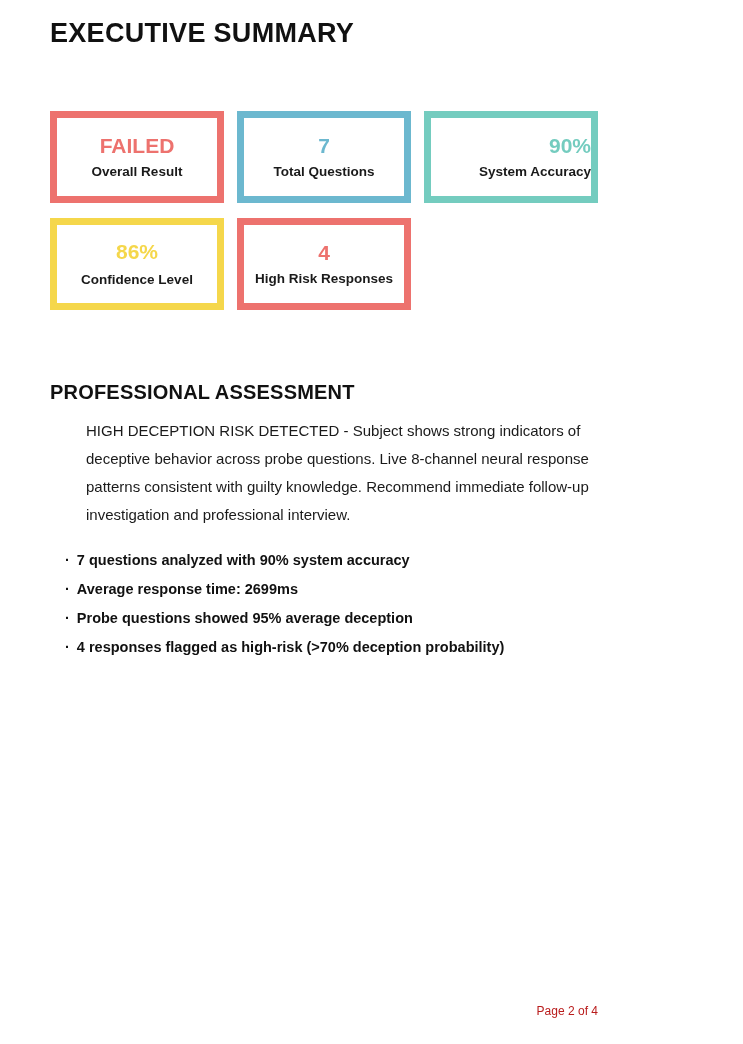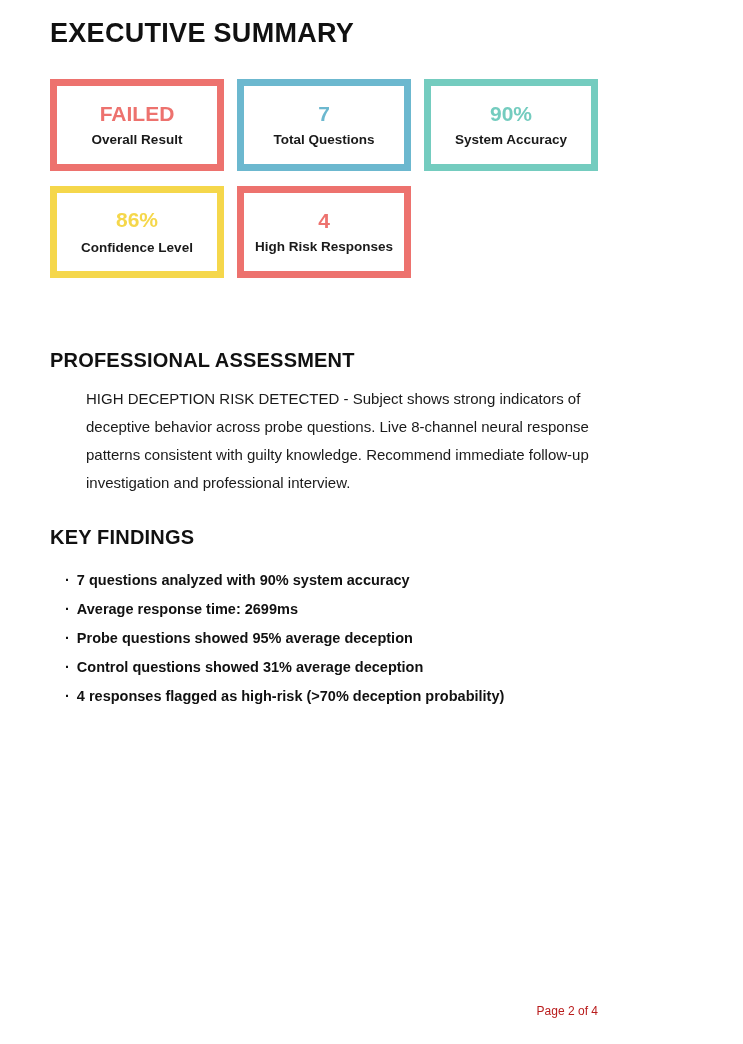"FAILED" .cards-grid { margin-top: 30px -> 62px }
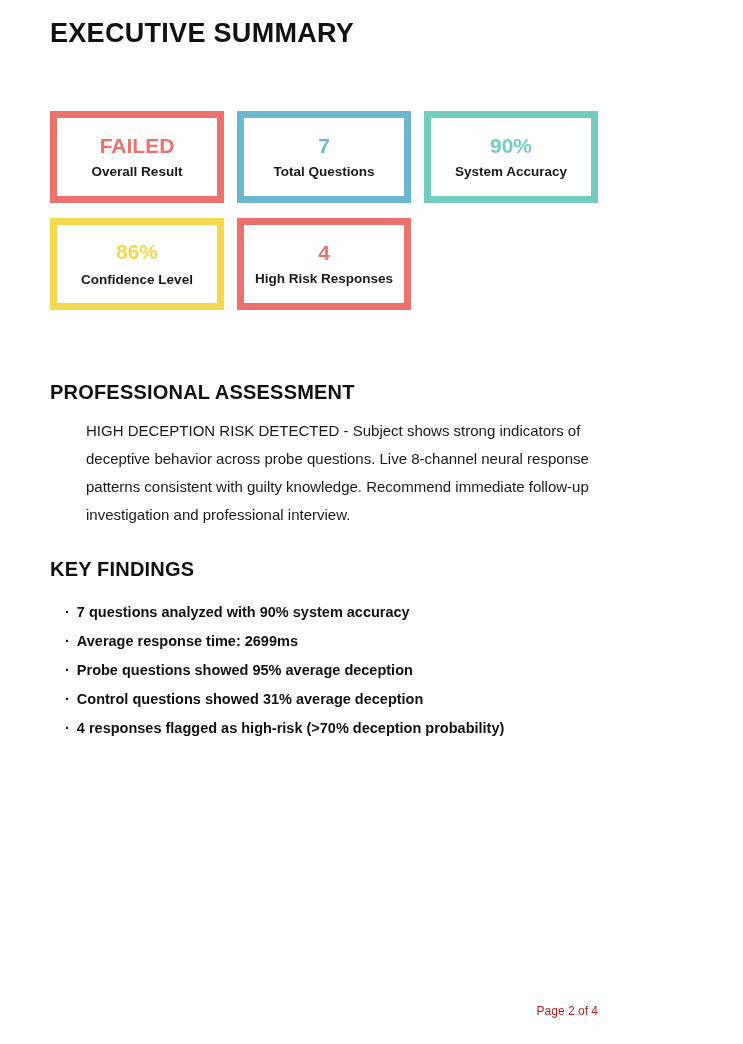"90%" div.stat-card { align-items: none -> flex-end }
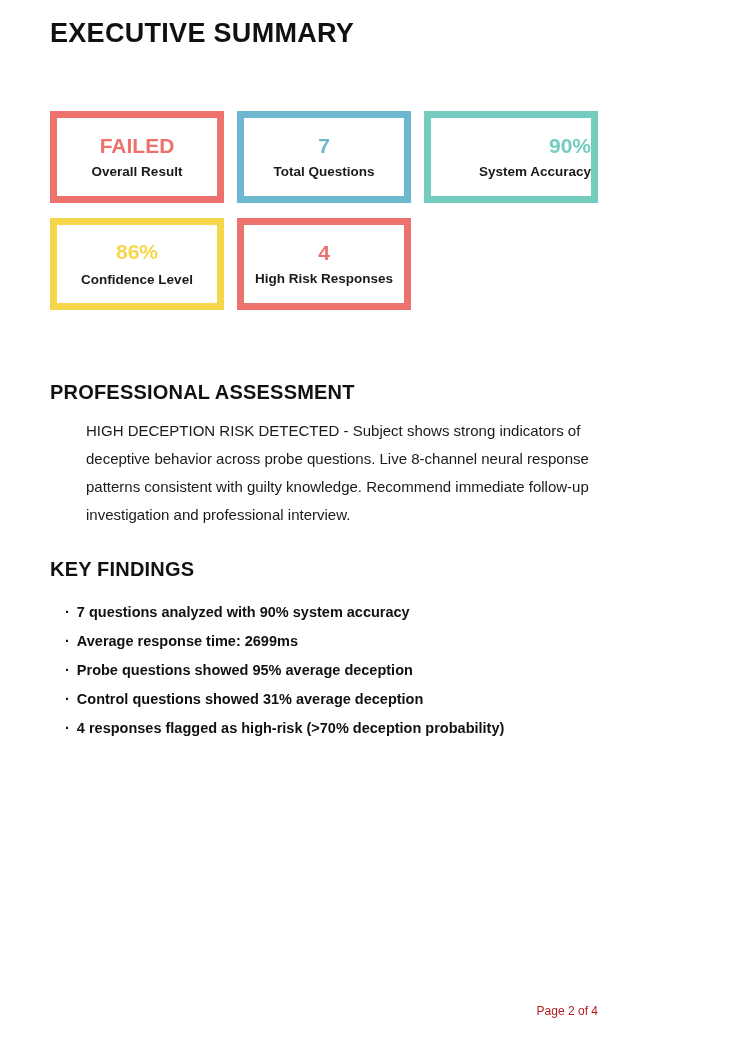"KEY FINDINGS" h2.section-heading { html: <h2>KEY FINDINGS</h2> -> none }
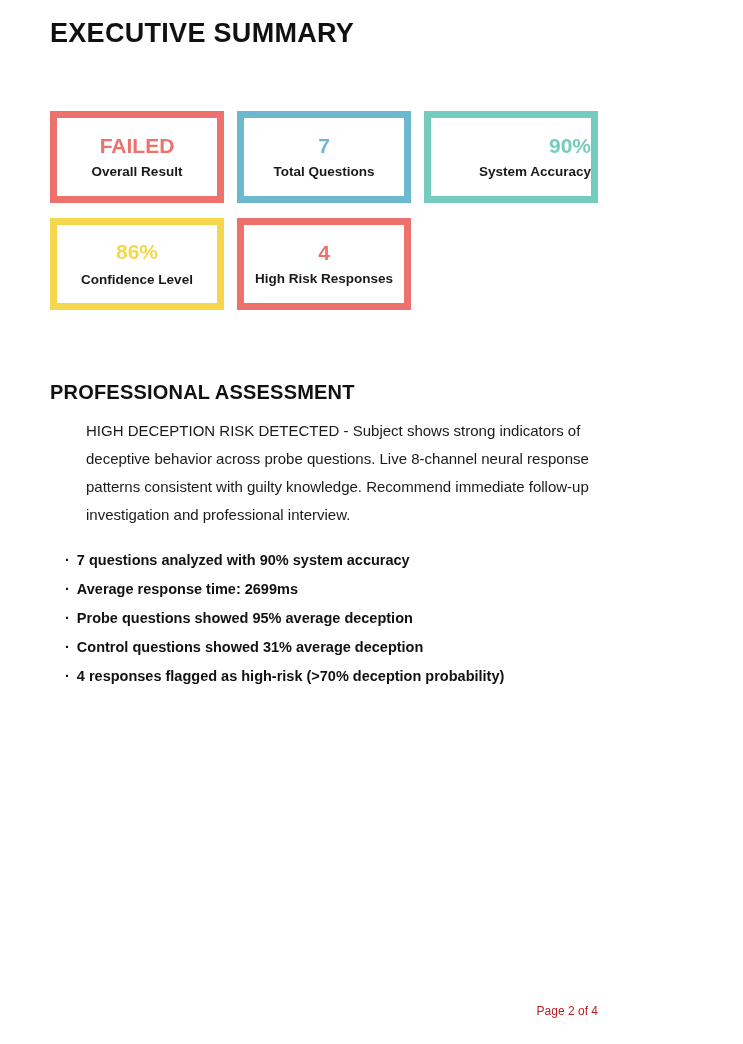"Control questions showed 31% average" li { html: <li>Control questions showed 31% average deception</li> -> none }
